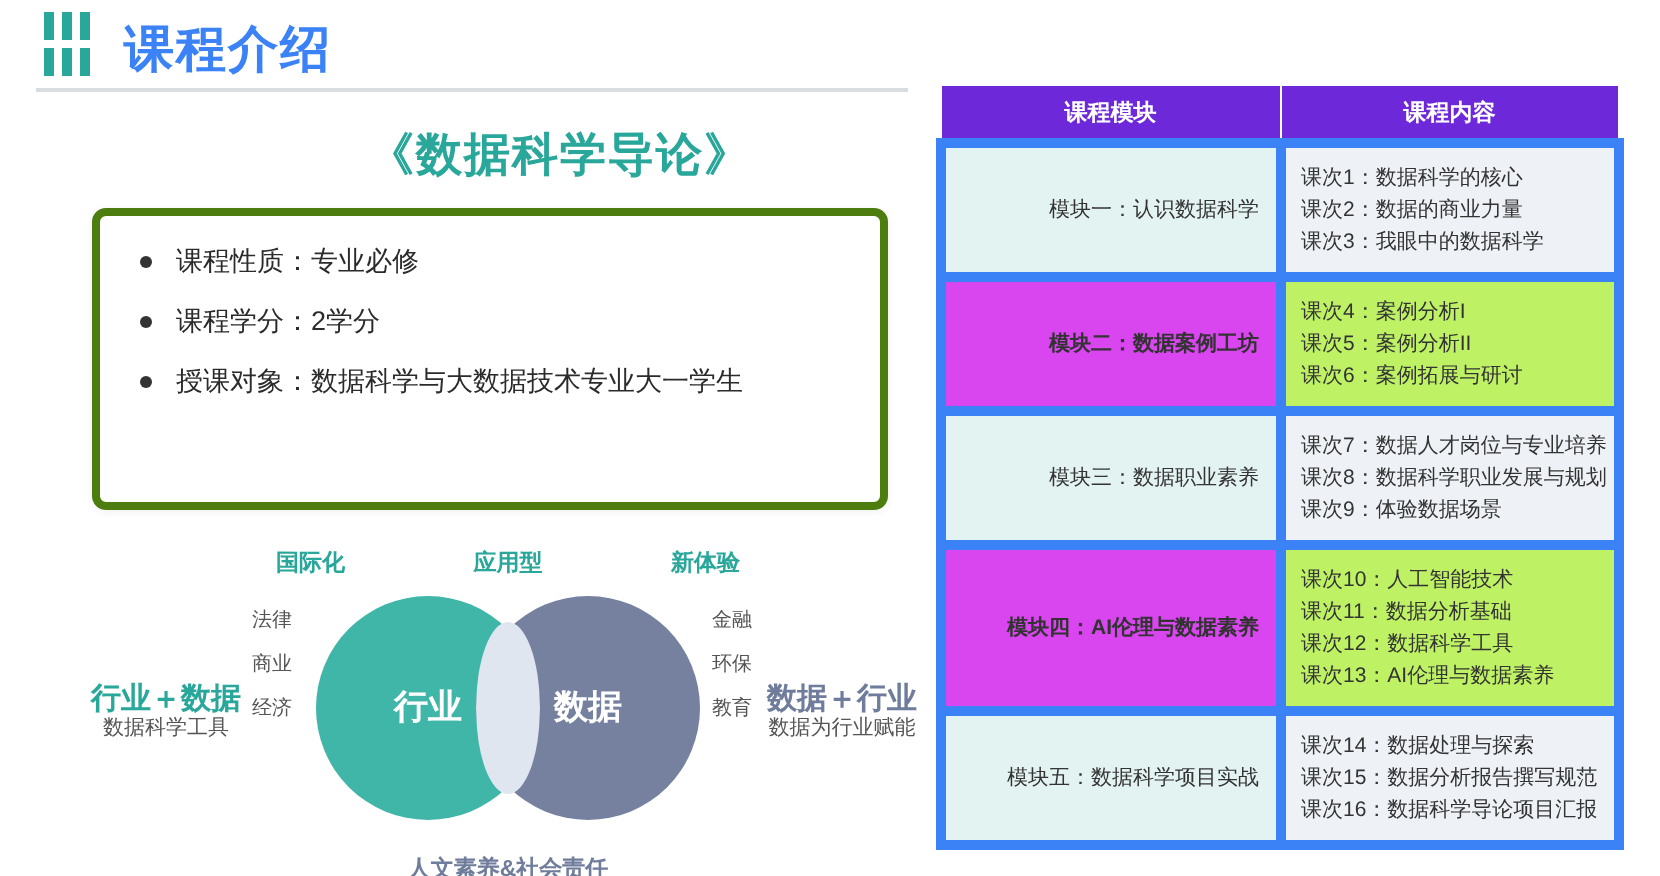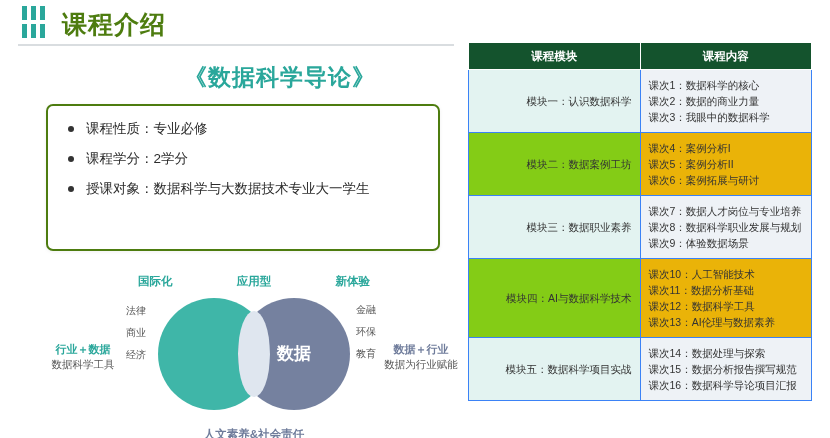"课程介绍" .header-title { color: #4d7c0f -> #3b82f6 }
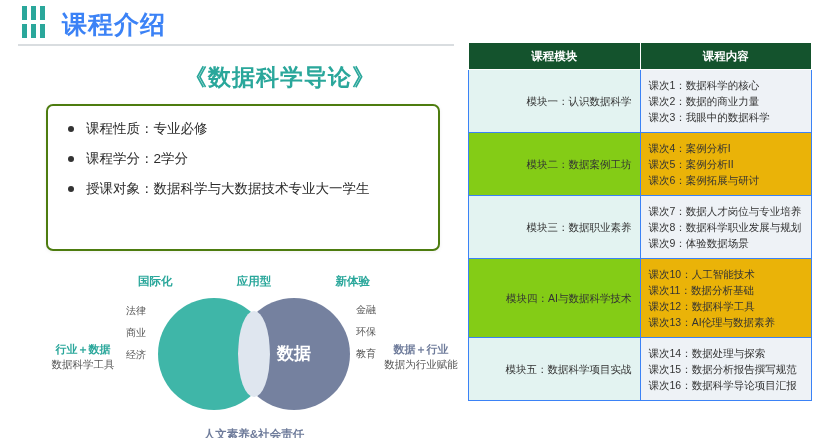"课程模块" table.modules th { background: #14532d -> #6d28d9 }
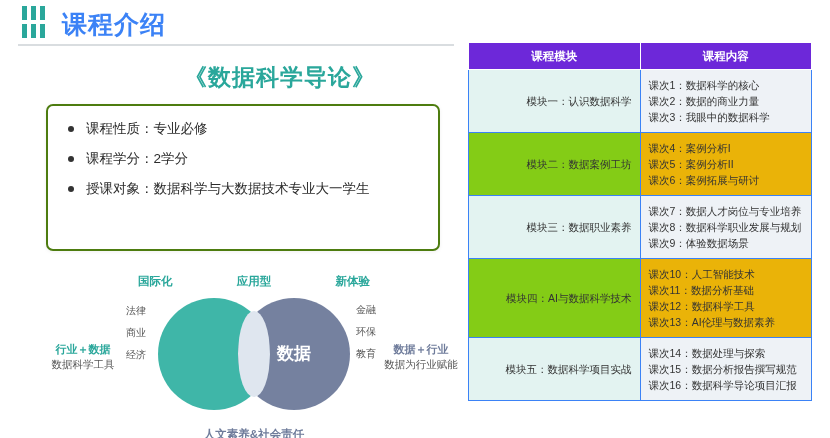"课次1：数据科学的核心" table.modules td { border: 1px solid #3b82f6 -> 5px solid #3b82f6 }
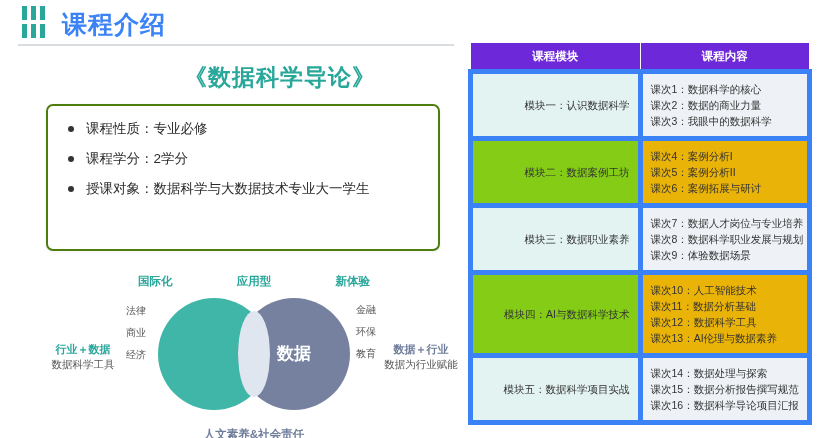"课程性质：专业必修" .info-card { border: 2px solid #4d7c0f -> 4px solid #4d7c0f }
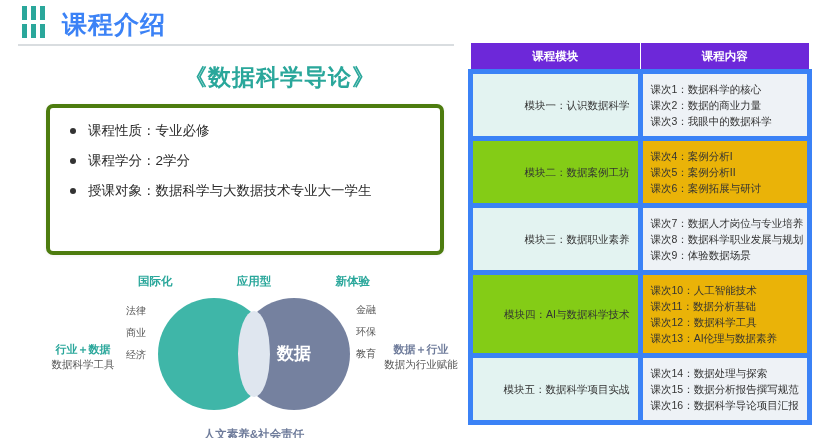"课次4：案例分析I" tr.alt td.mod-content { background: #eab308 -> #bef264 }
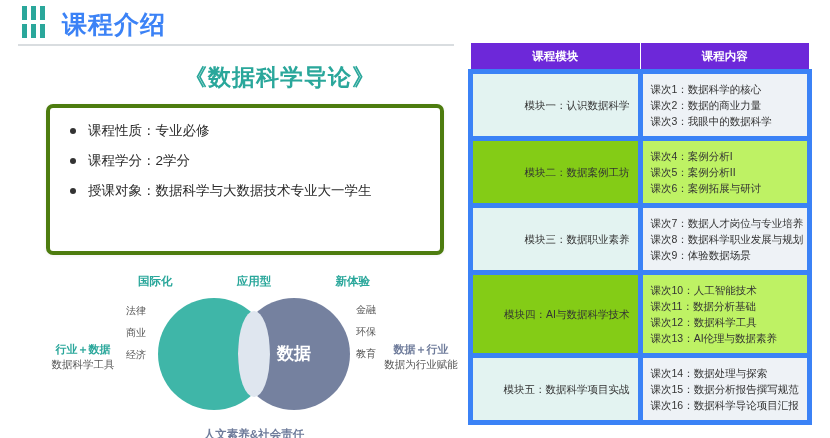"模块二：数据案例工坊" tr.alt td.mod-name { background: #84cc16 -> #d946ef; font-weight: none -> bold }
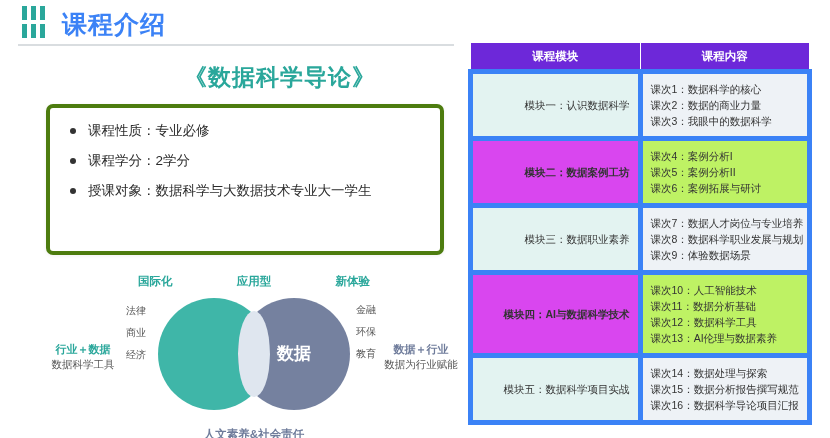"金融" .venn-right-list { font-family: Liberation Mono, monospace -> none }
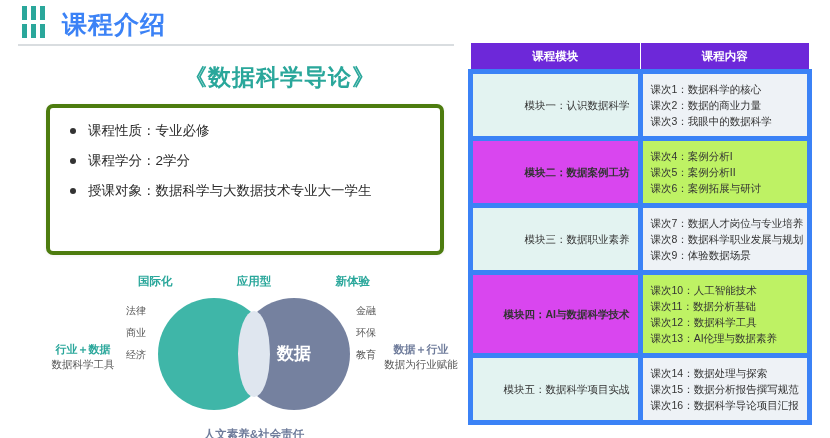"模块四：AI与数据科学技术" td.mod-name { text: AI与数据科学技术 -> AI伦理与数据素养 }
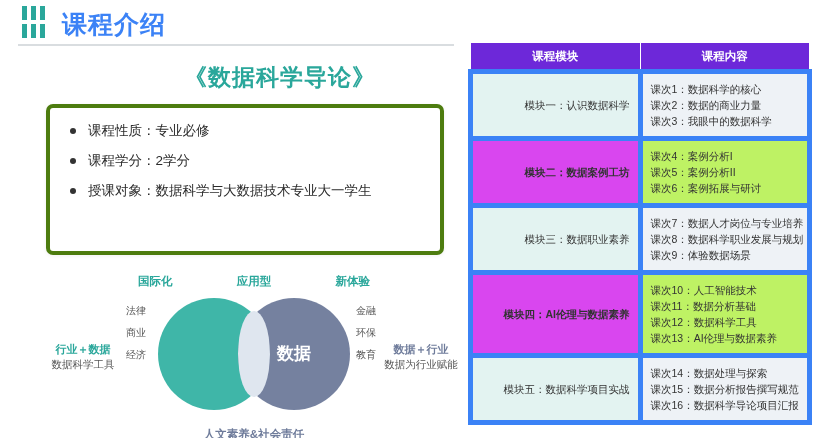"行业＋数据" .venn-note .note-title { font-size: 11px -> 15px }
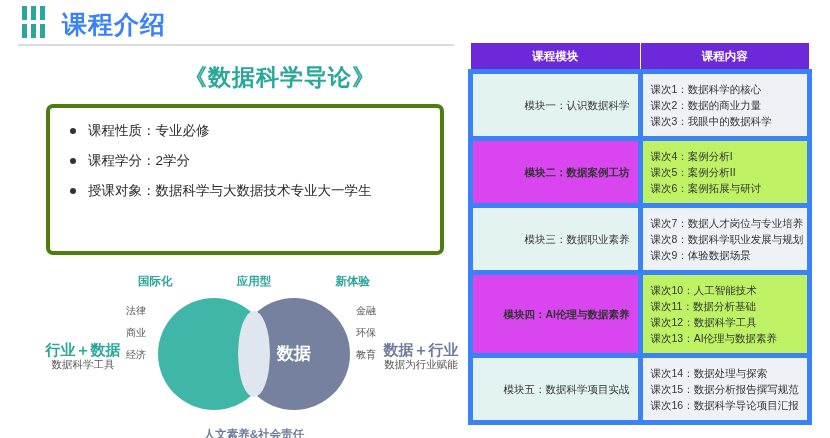"行业" div.venn-label { html: none -> <div>行业</div> }
